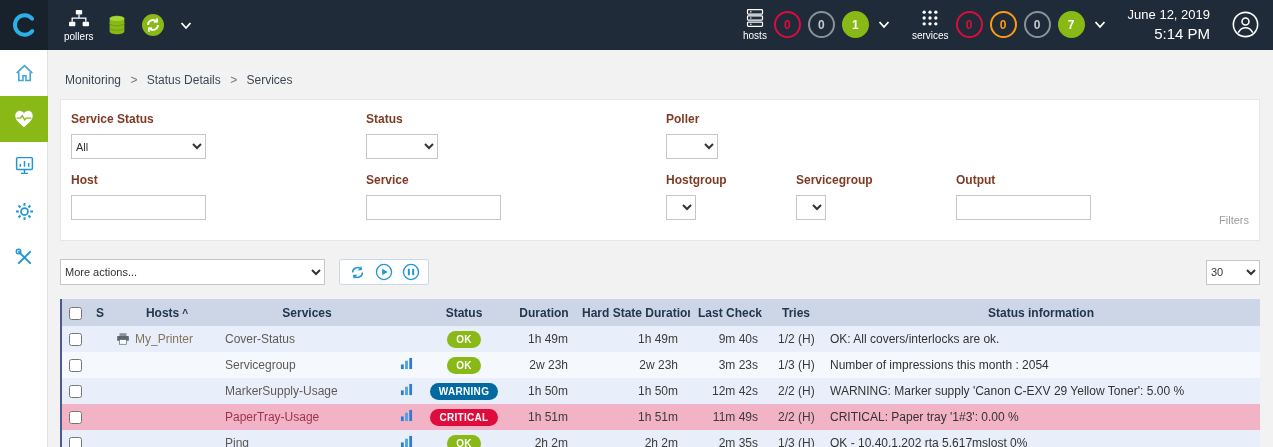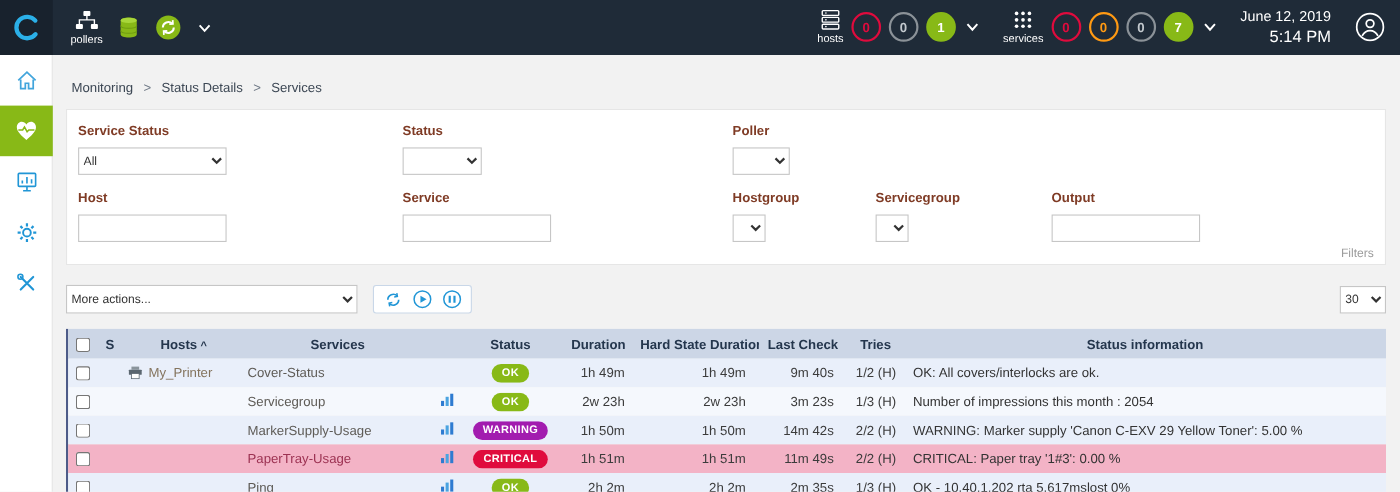"Filters" .filters-toggle { bottom: 3px -> 14px }
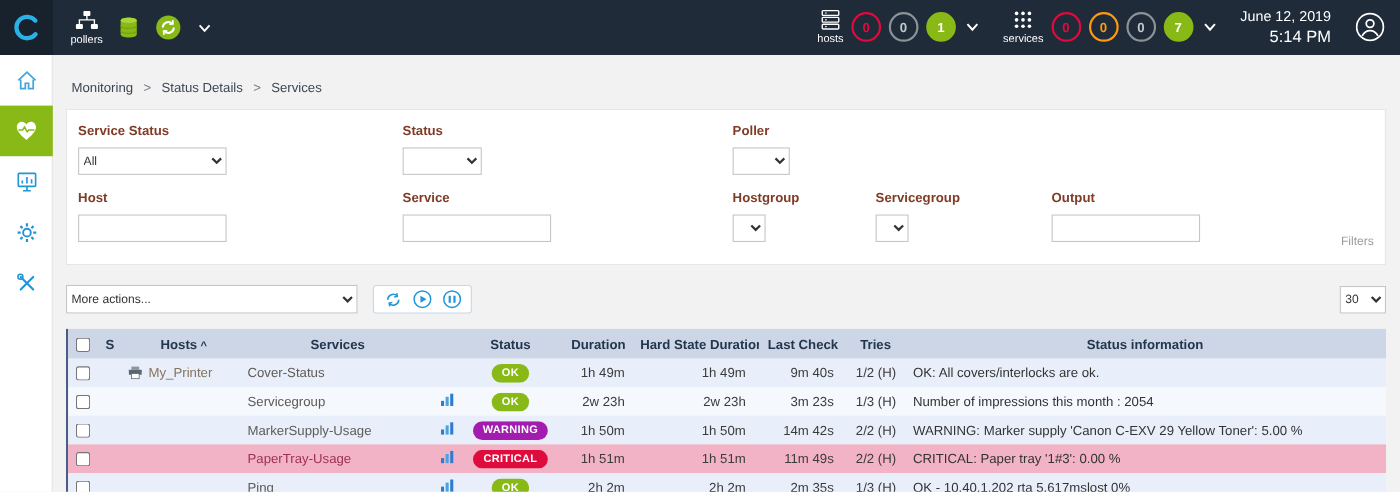"30" .page-size { width: 42px -> 54px }
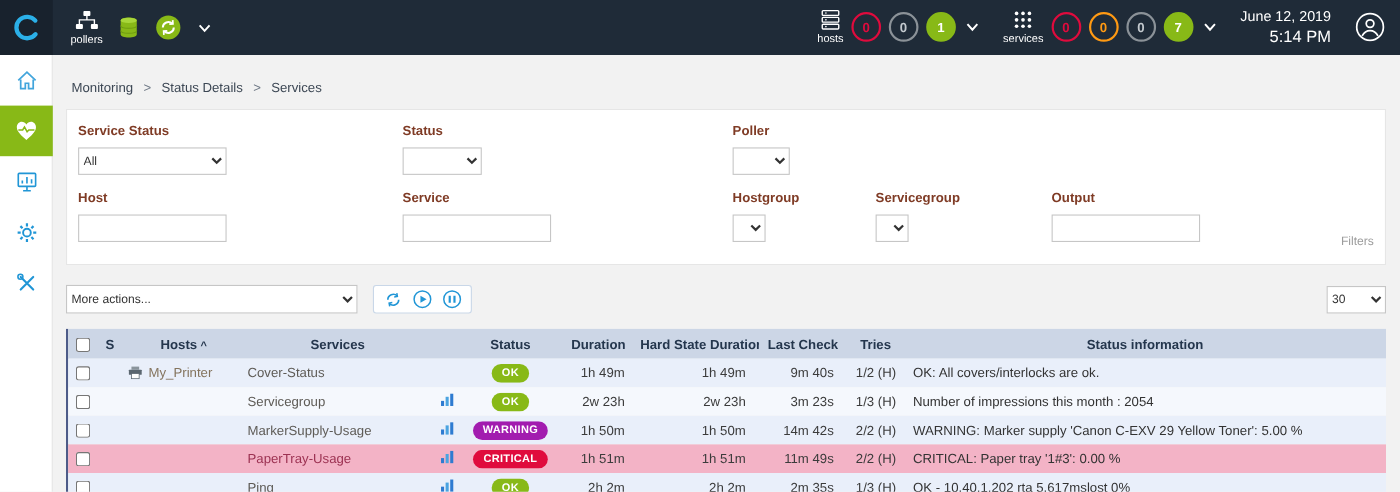"WARNING" .badge.warning { background: #a21caf -> #0369a1 }
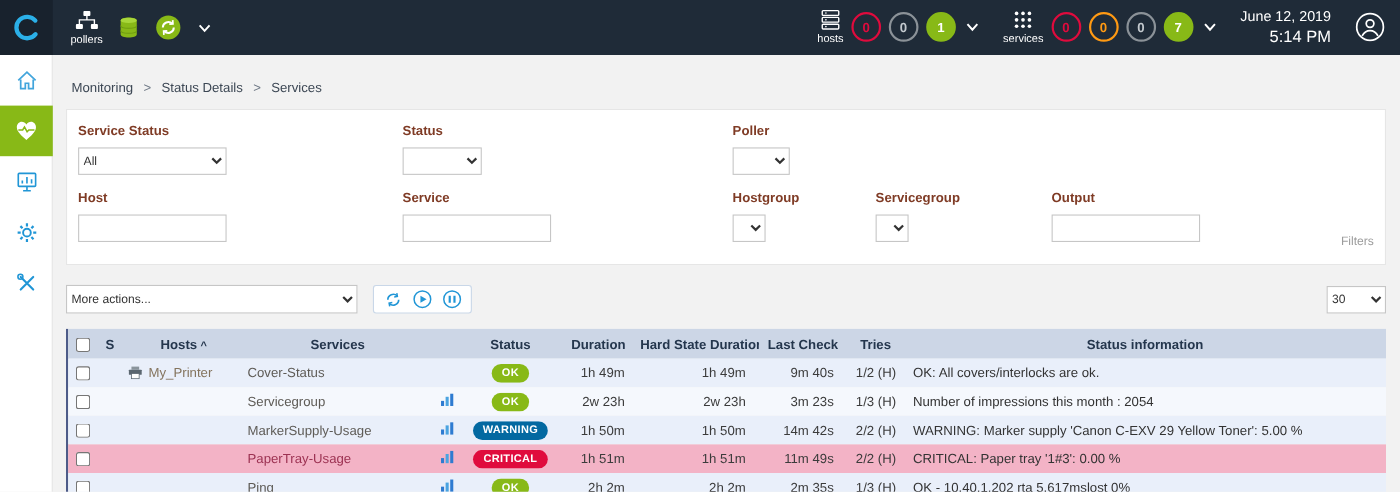"14m 42s" div.td { text: 14m -> 12m }
